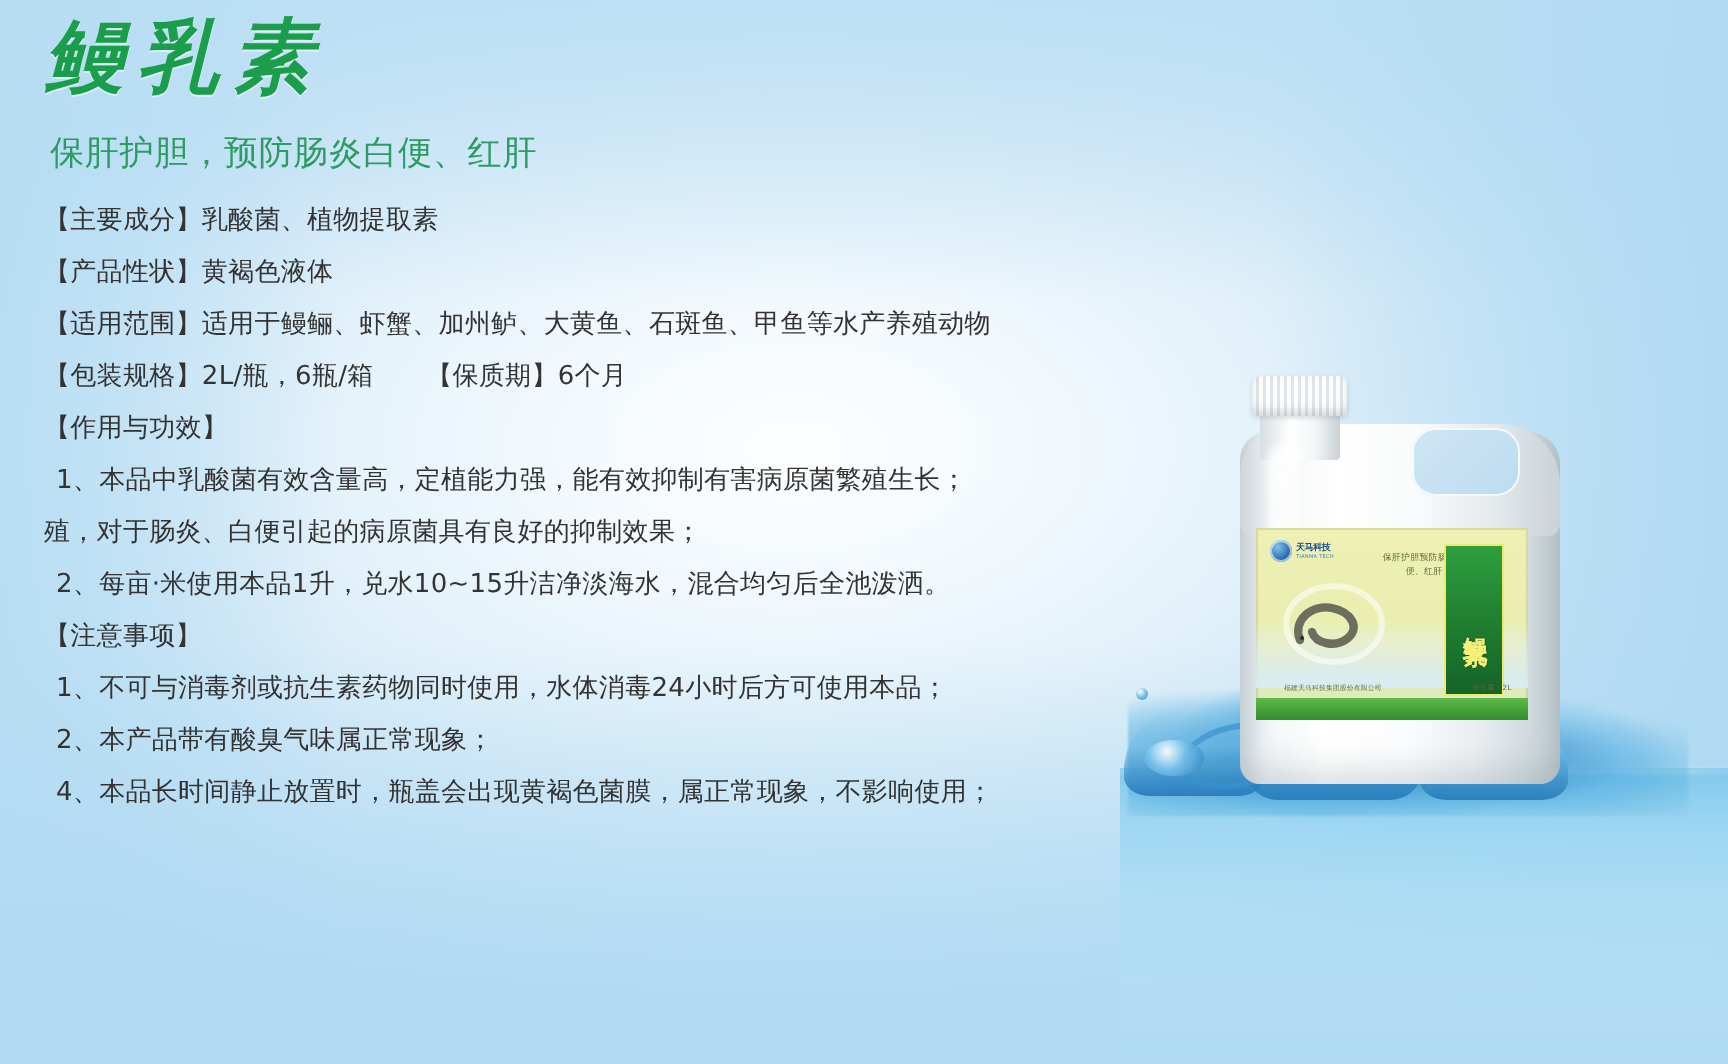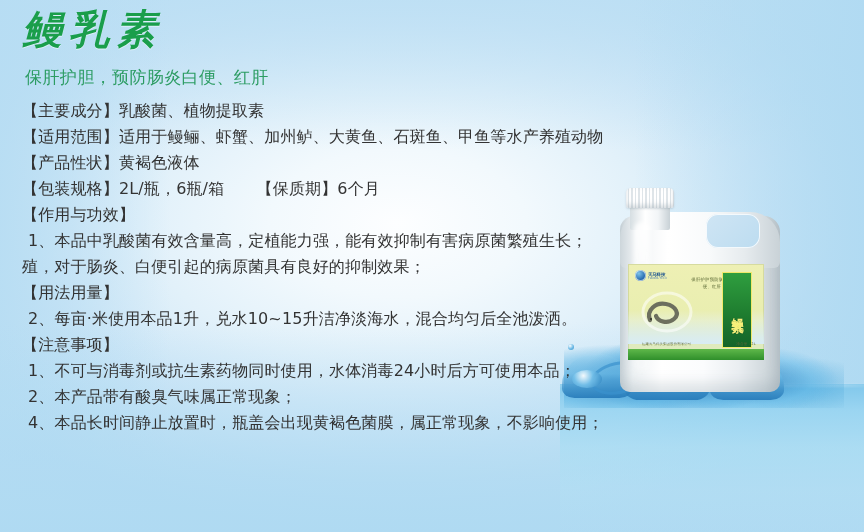"【主要成分】乳酸菌、植物提取素" .line { font-size: 16px -> 13px }
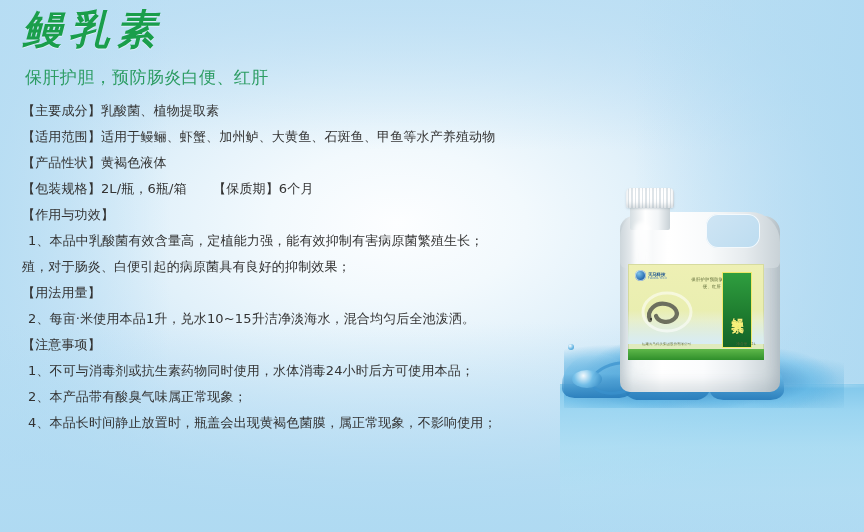"【适用范围】适用于鳗鲡、虾蟹、加州鲈、大黄鱼、石斑鱼、甲鱼等水产养殖动物" div.line { order: before "【产品性状】黄褐色液体" -> after "【产品性状】黄褐色液体" }
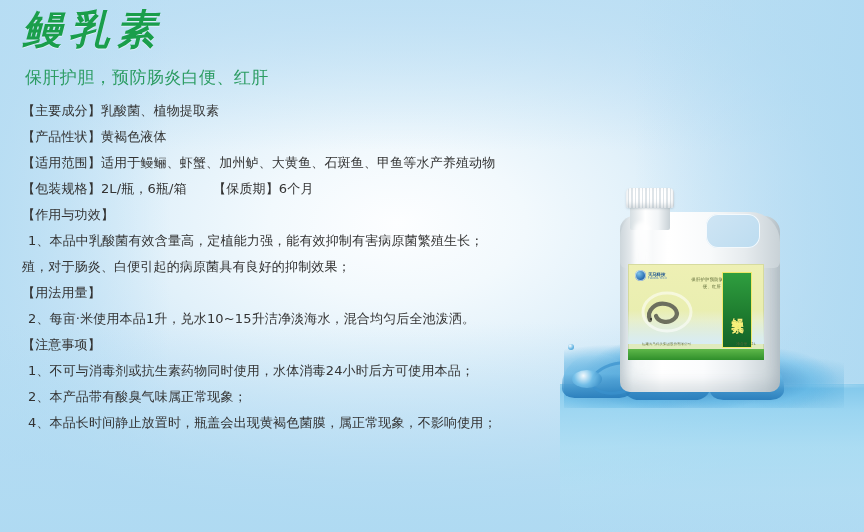"【用法用量】" div.line { html: <div>【用法用量】</div> -> none }
